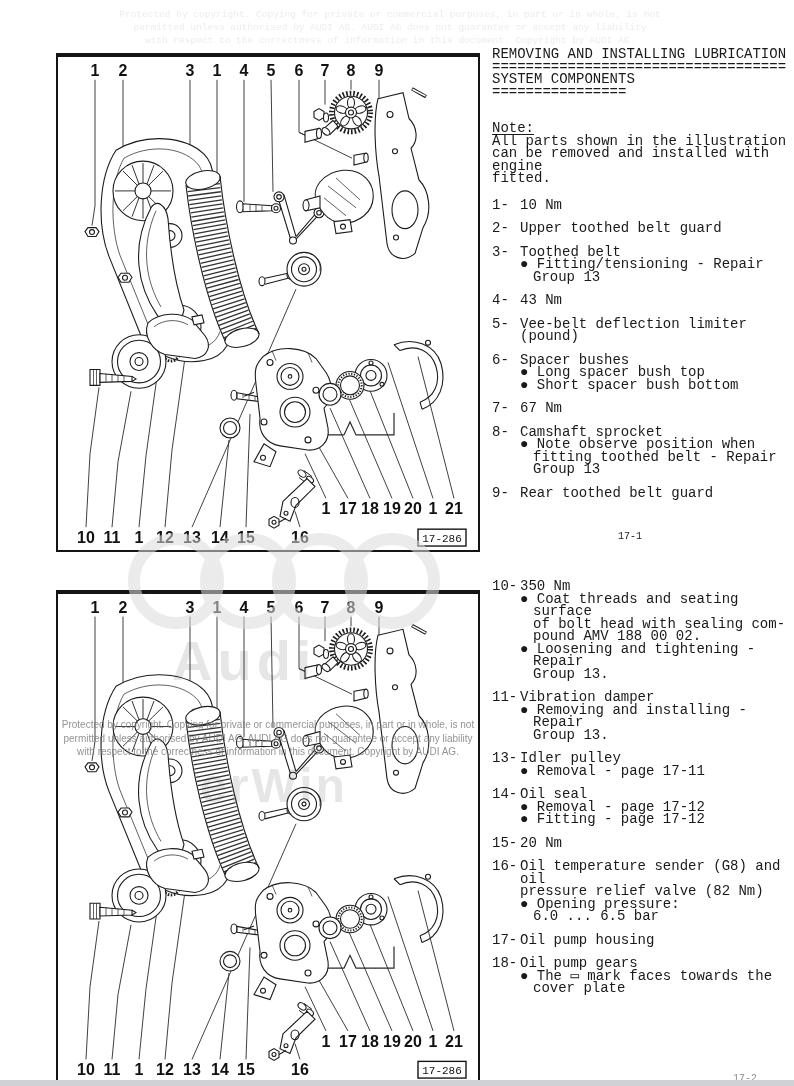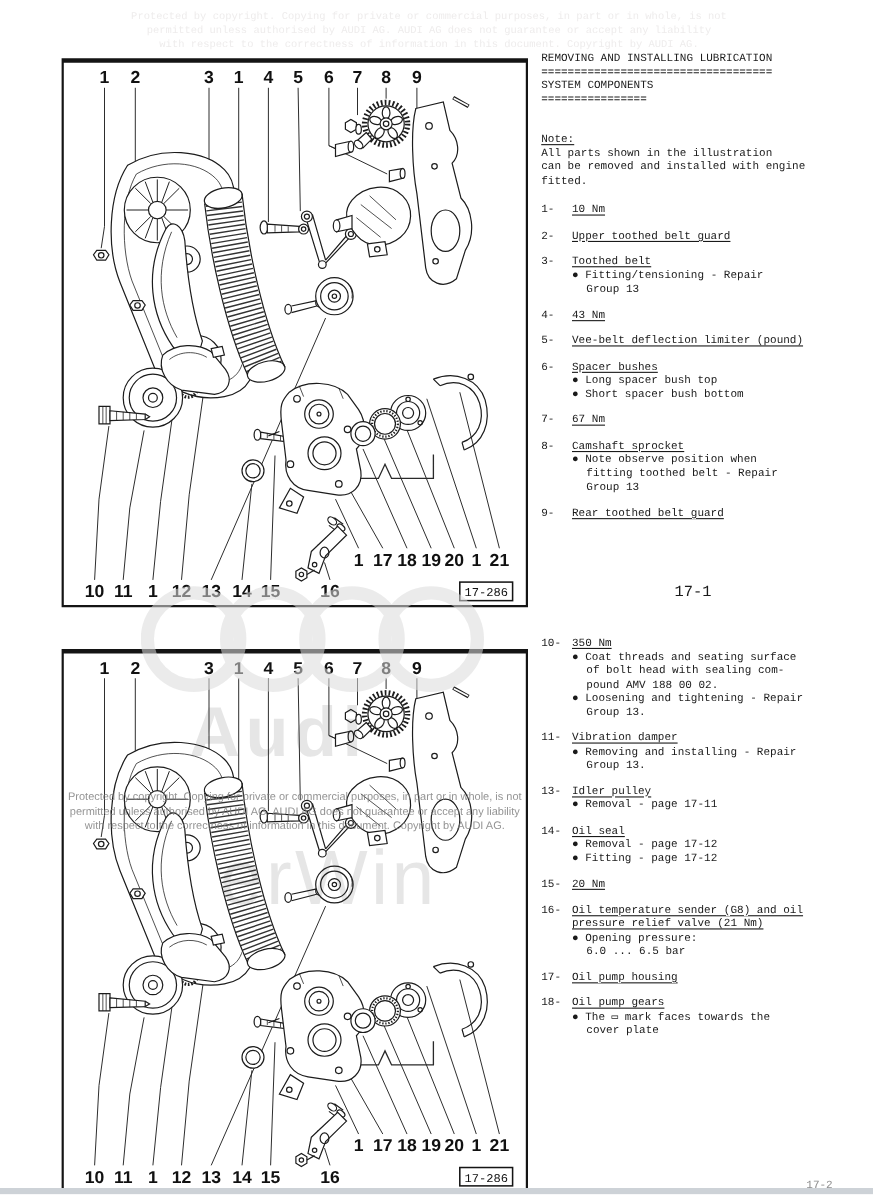"REMOVING AND INSTALLING LUBRICATION" .rc { font-size: 10px -> 14px }
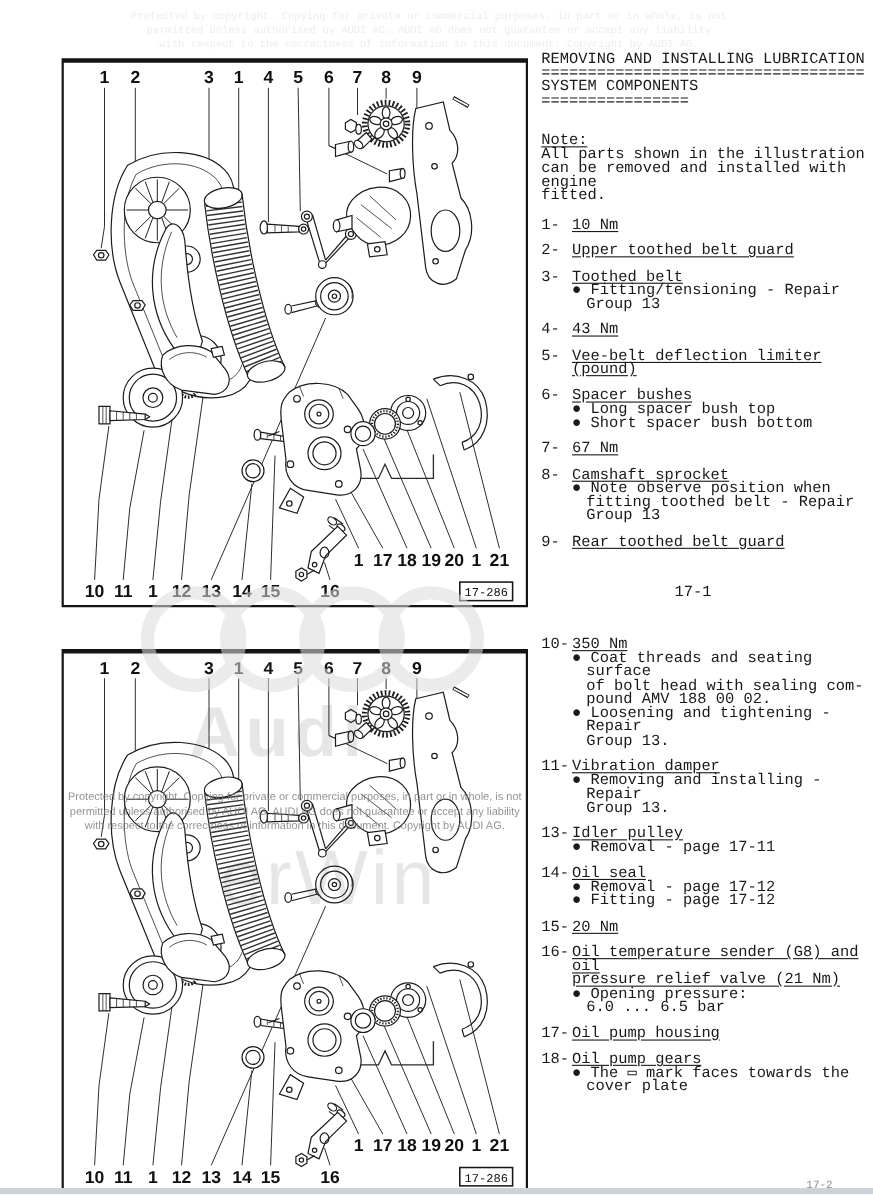"10 Nm" .ititle { text-decoration: underline -> none }
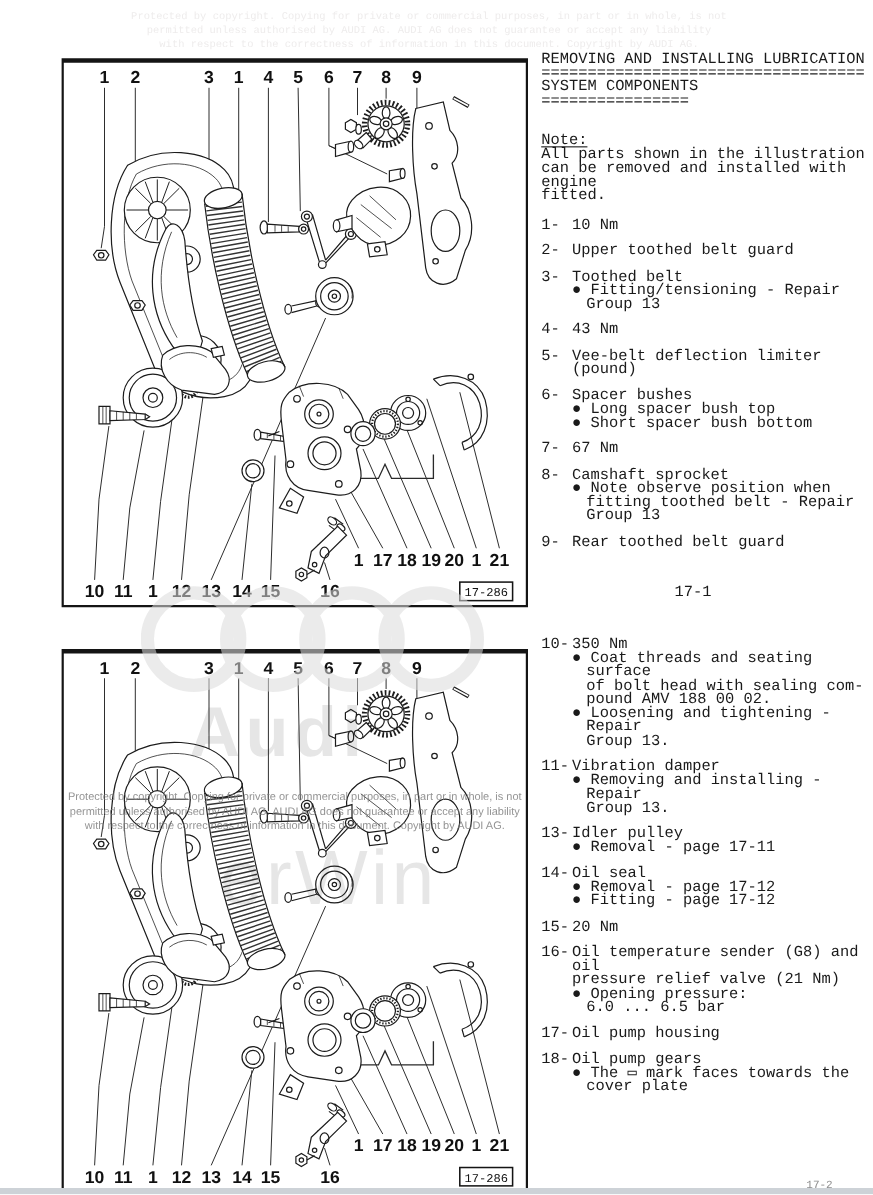"17-1" .pageno-top { font-size: 14px -> 10px }
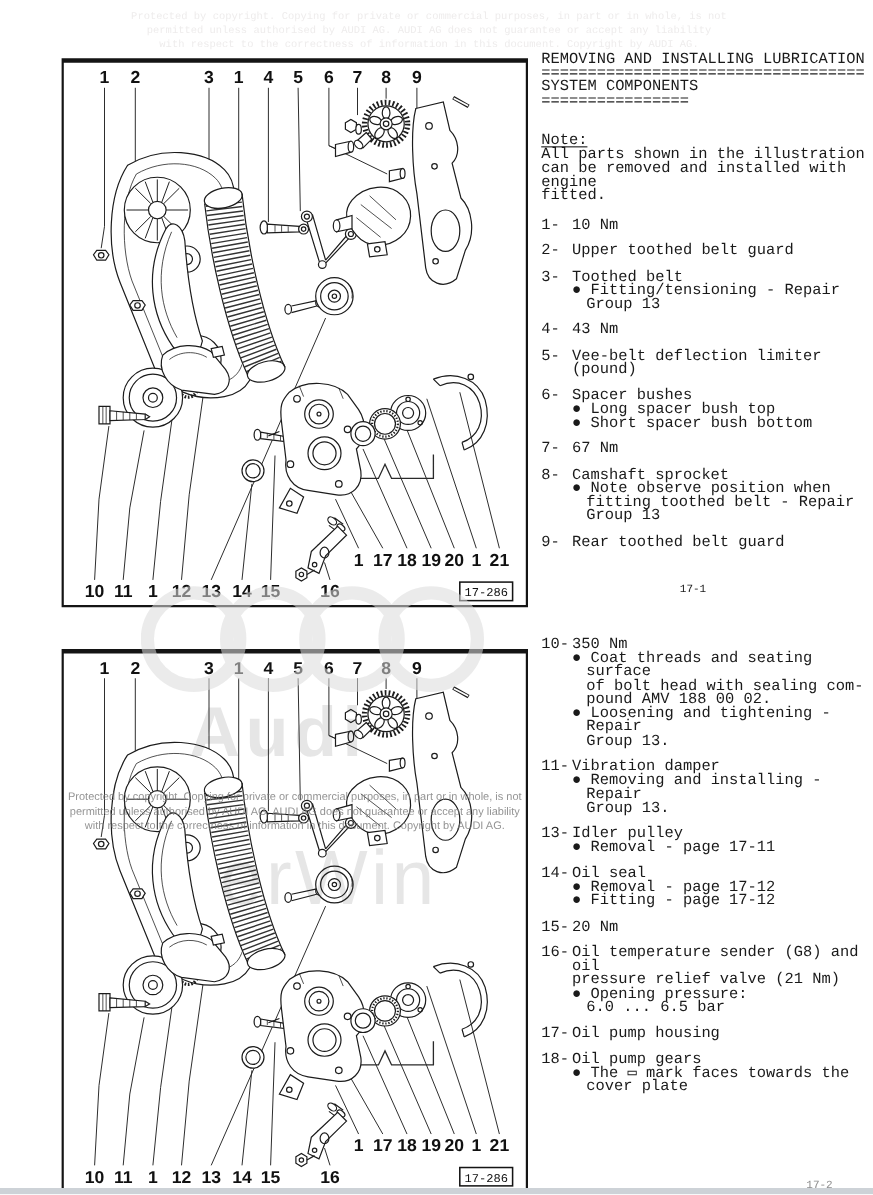"Audi" .brand1 { font-size: 64px -> 56px }
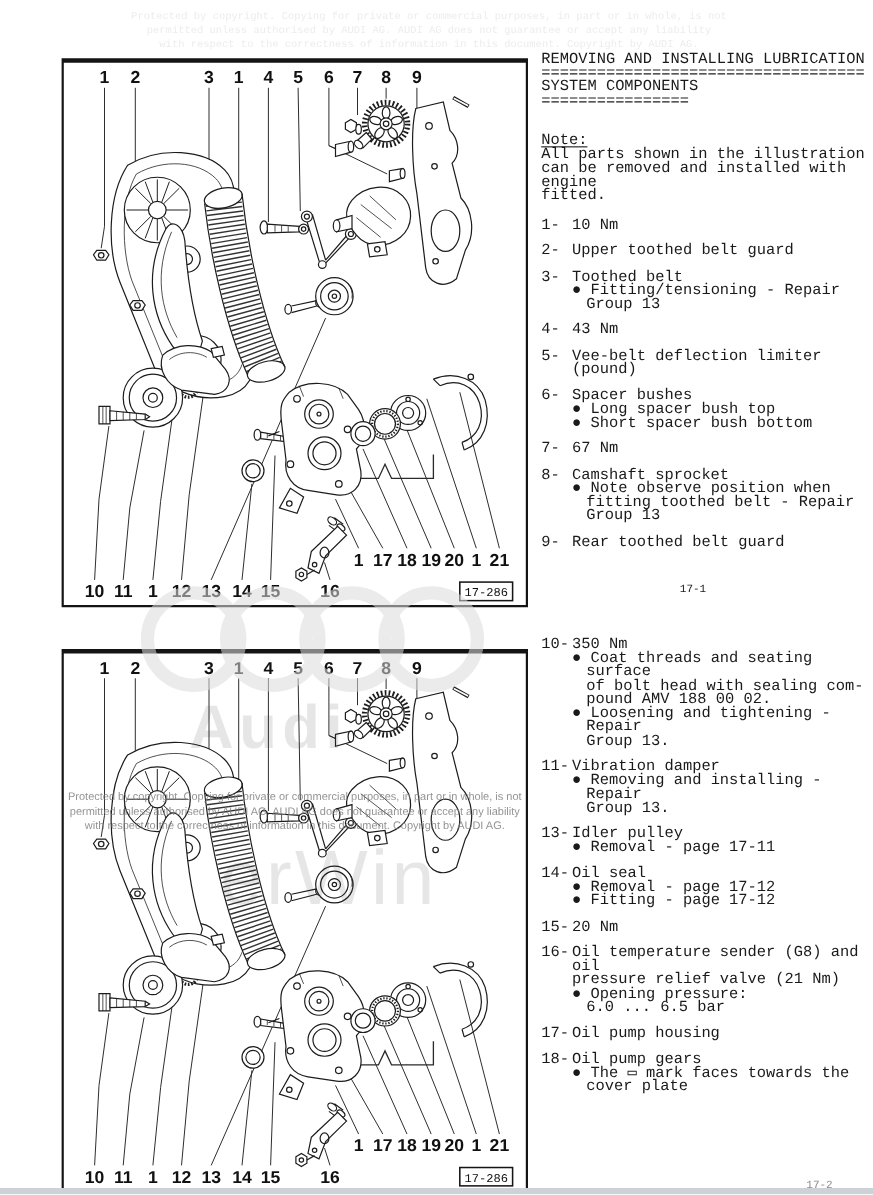"erWin" .brand2 { font-size: 70px -> 48px; font-weight: 400 -> 700 }
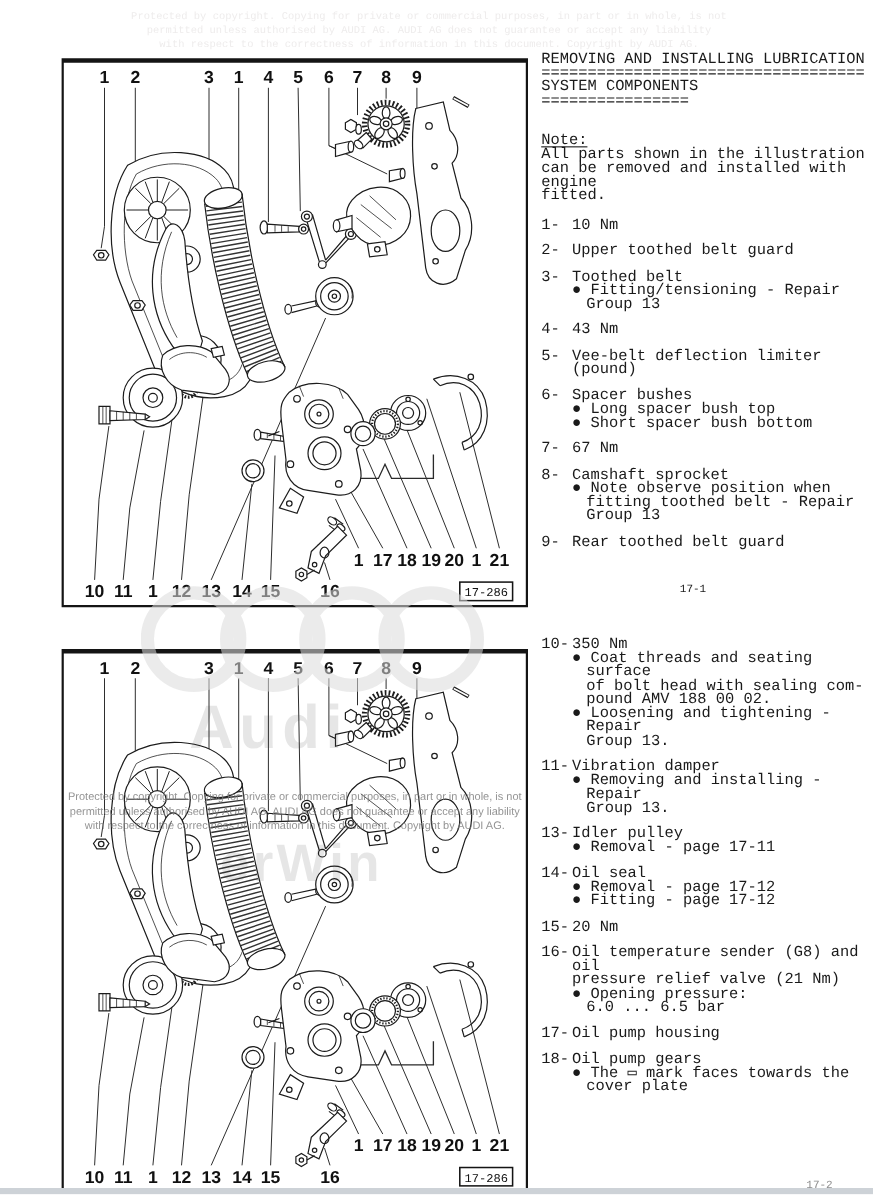"Oil temperature sender (G8) and" span.ititle { text: 21 -> 82 }
